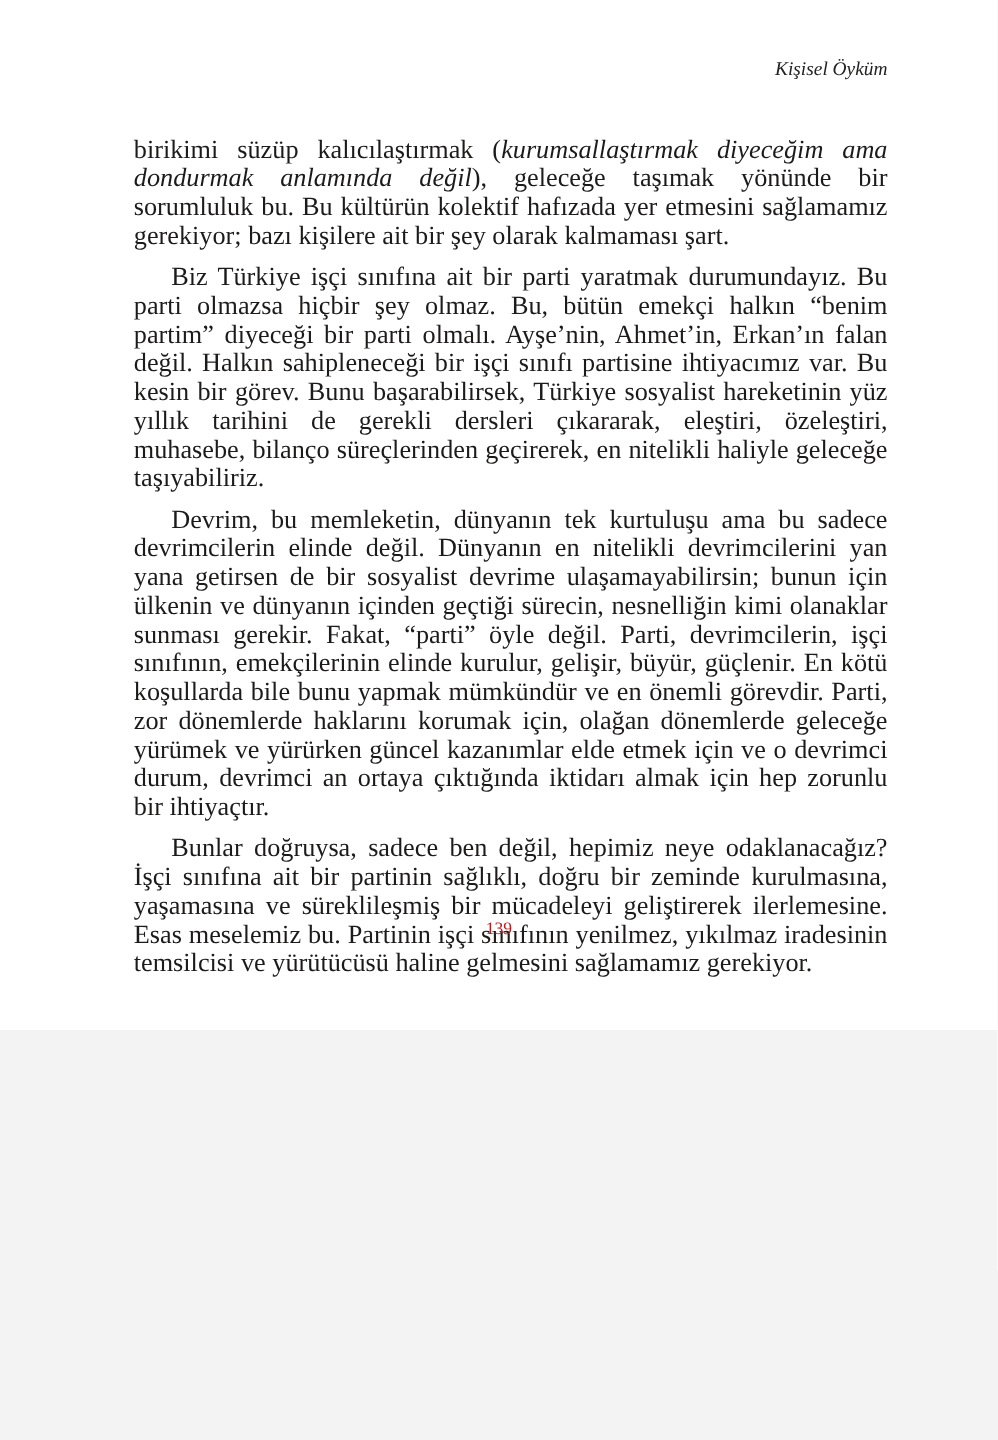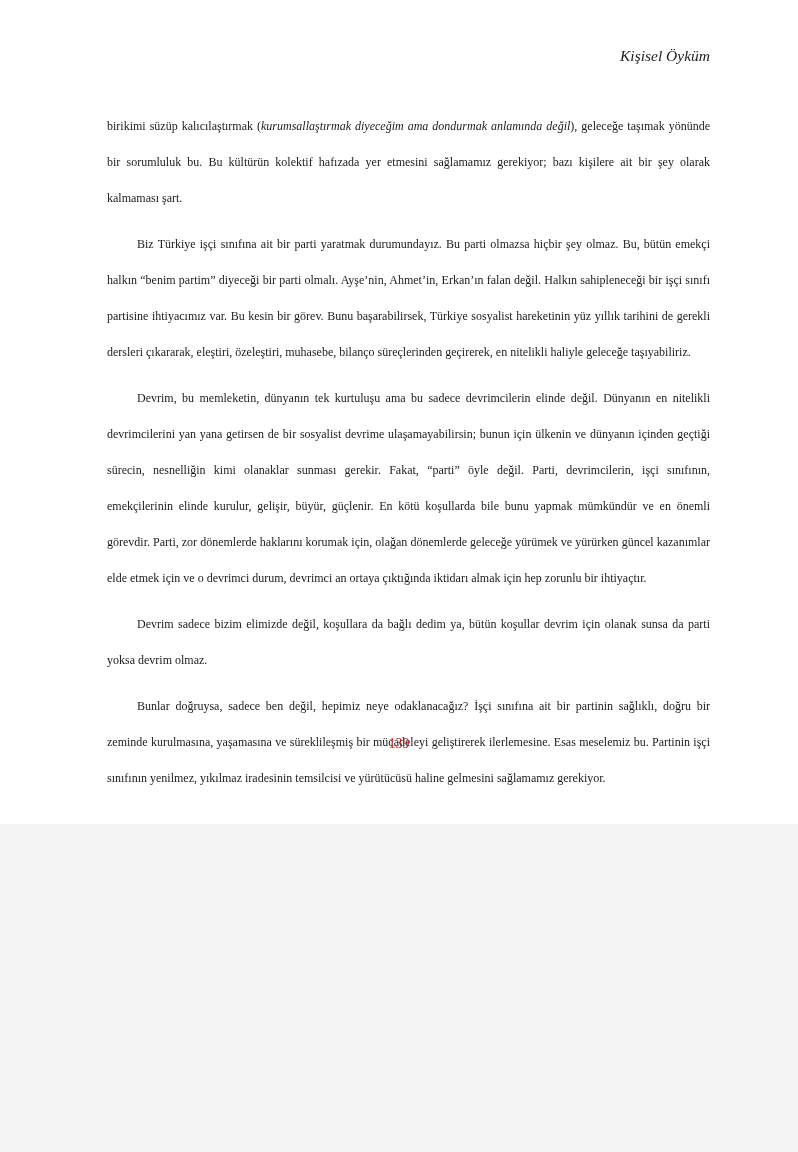"birikimi süzüp kalıcılaştırmak" .body-text { font-size: 12px -> 21px; line-height: 36px -> 23px }
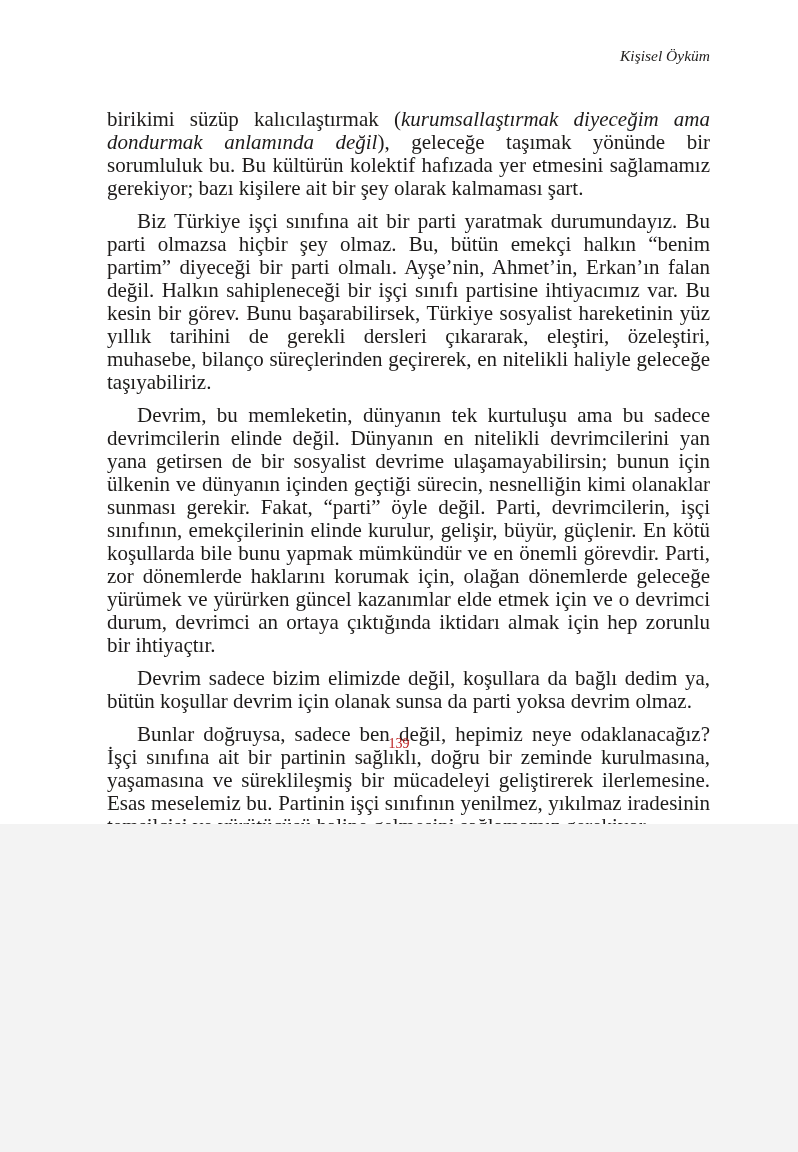"Devrim sadece bizim elimizde değil," p { html: <p>Devrim sadece bizim elimizde değil, koşullara da bağlı dedim ya, bütün koşullar devrim için olanak sunsa da parti yoksa devrim olmaz.</p> -> none }
